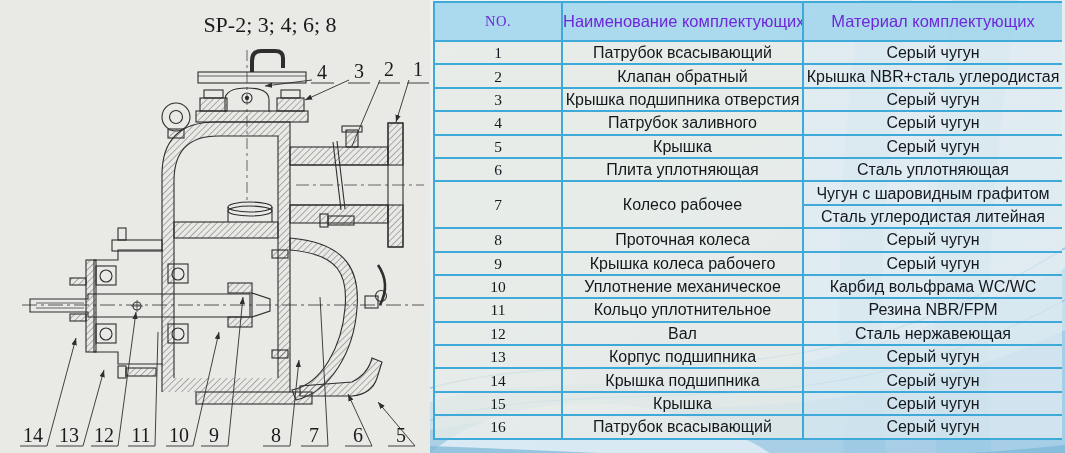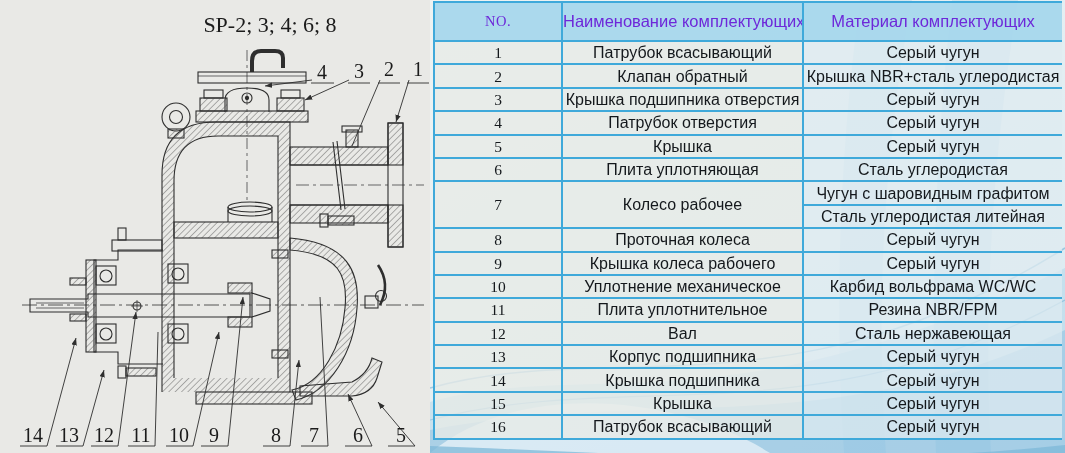"Патрубок отверстия" td.c-name { text: отверстия -> заливного }
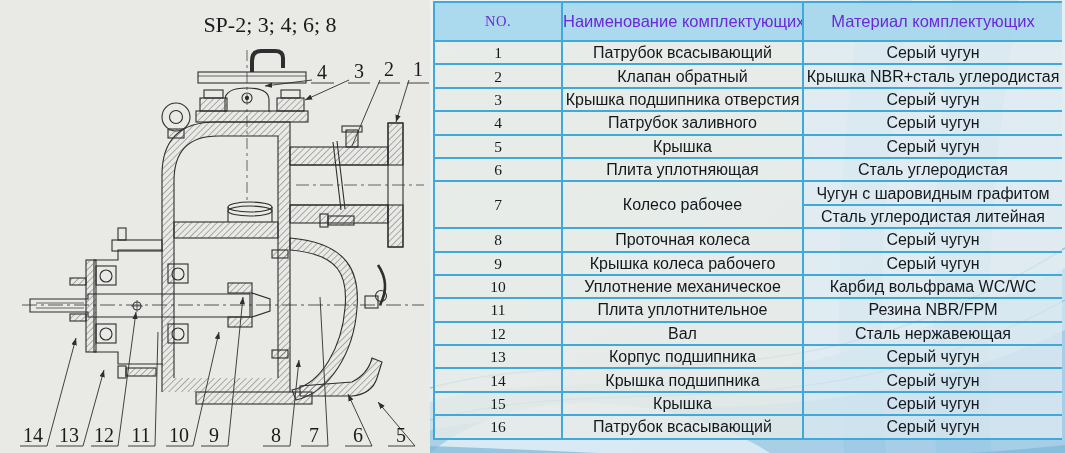"Сталь углеродистая" td.c-mat { text: углеродистая -> уплотняющая }
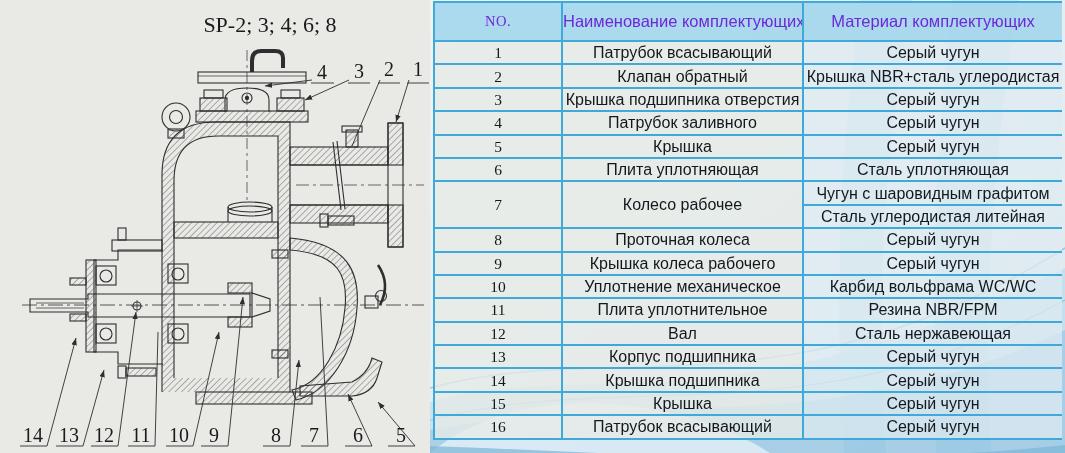"Плита уплотнительное" td.c-name { text: Плита -> Кольцо }
